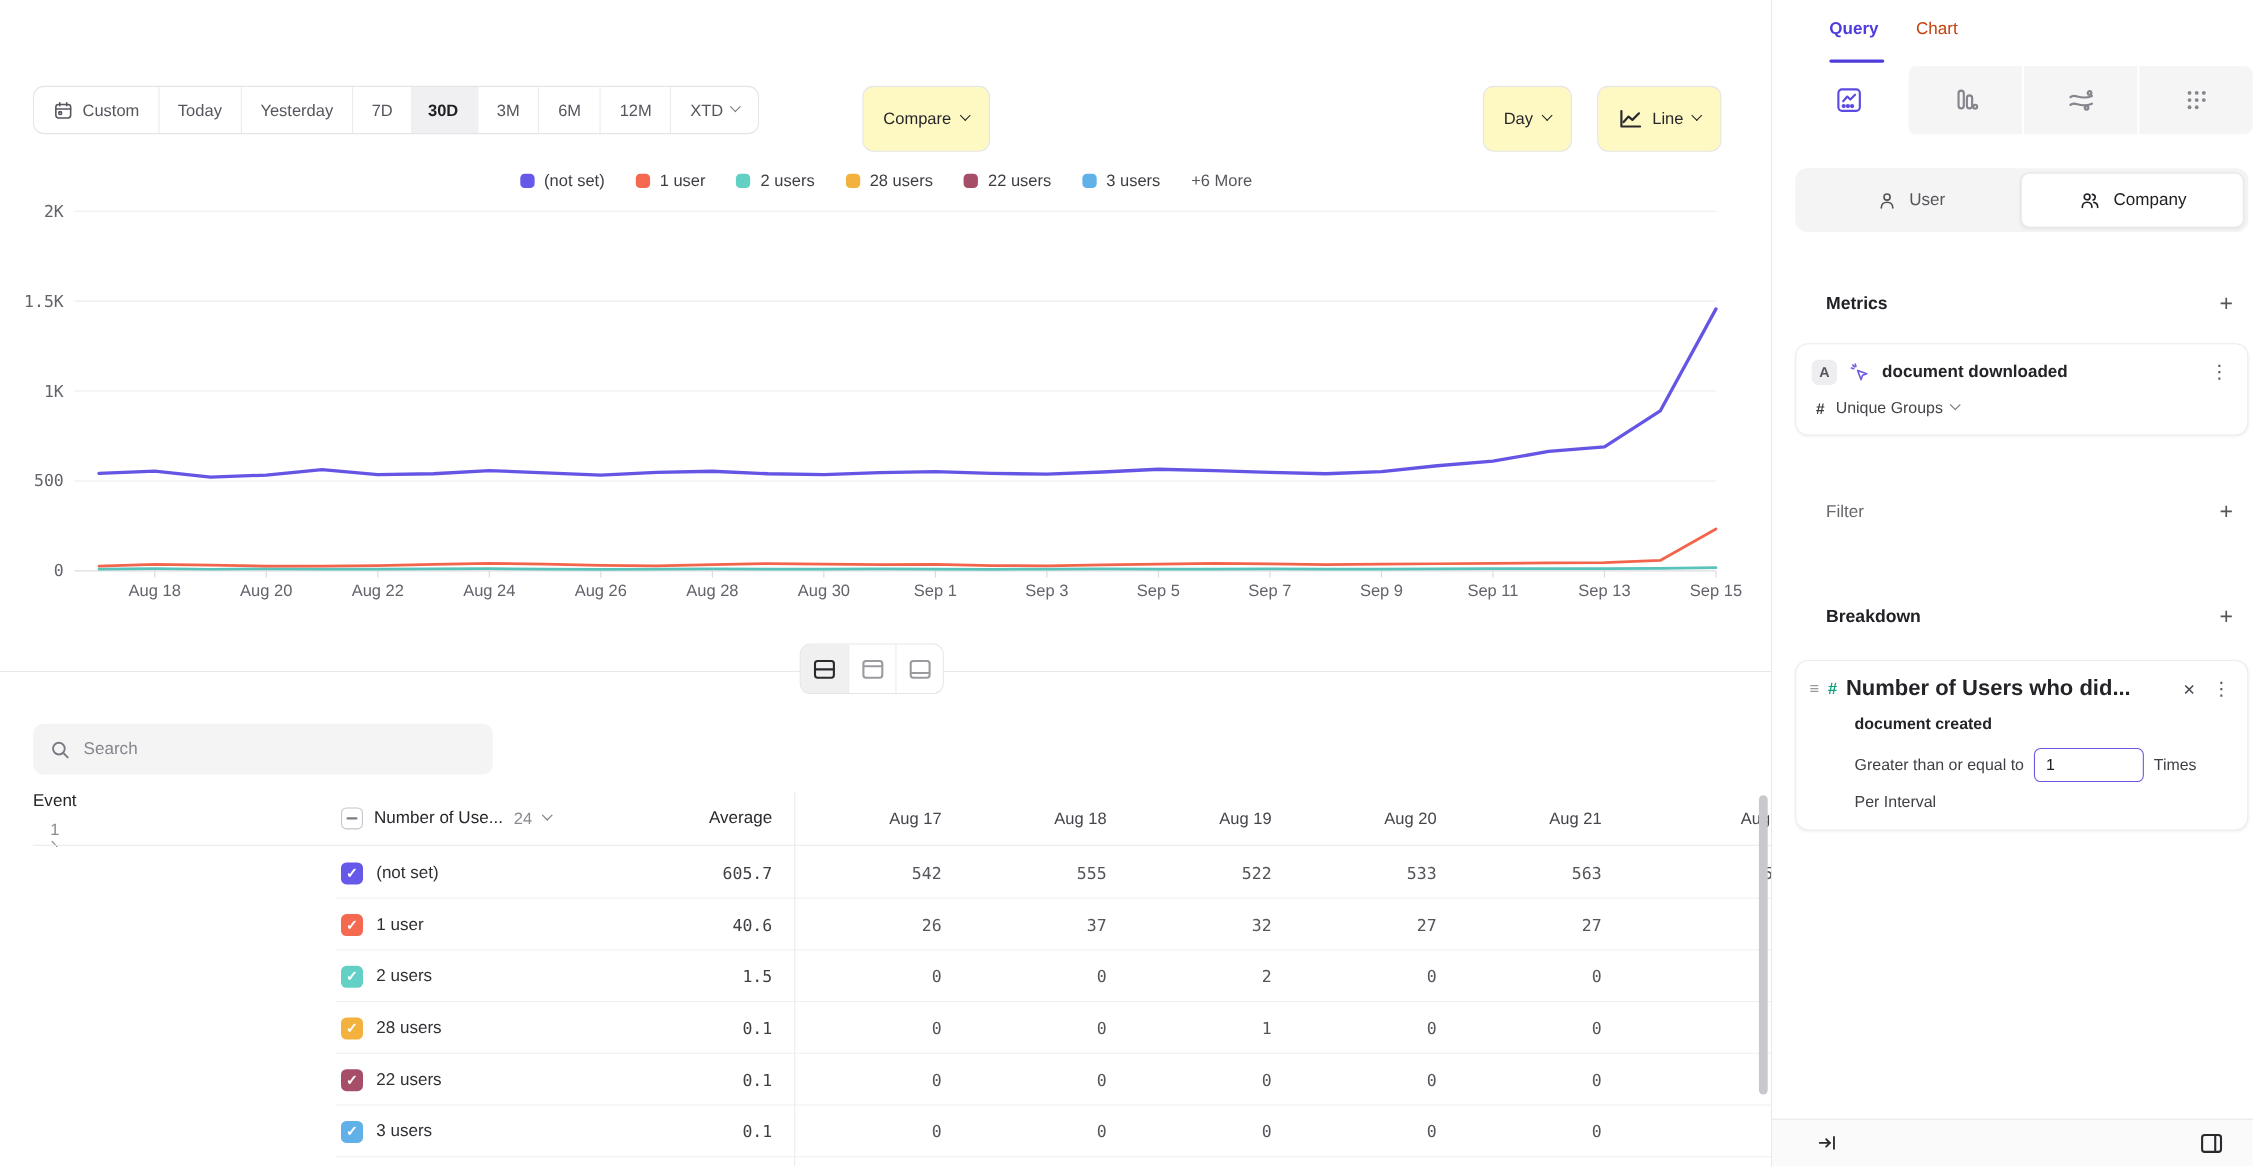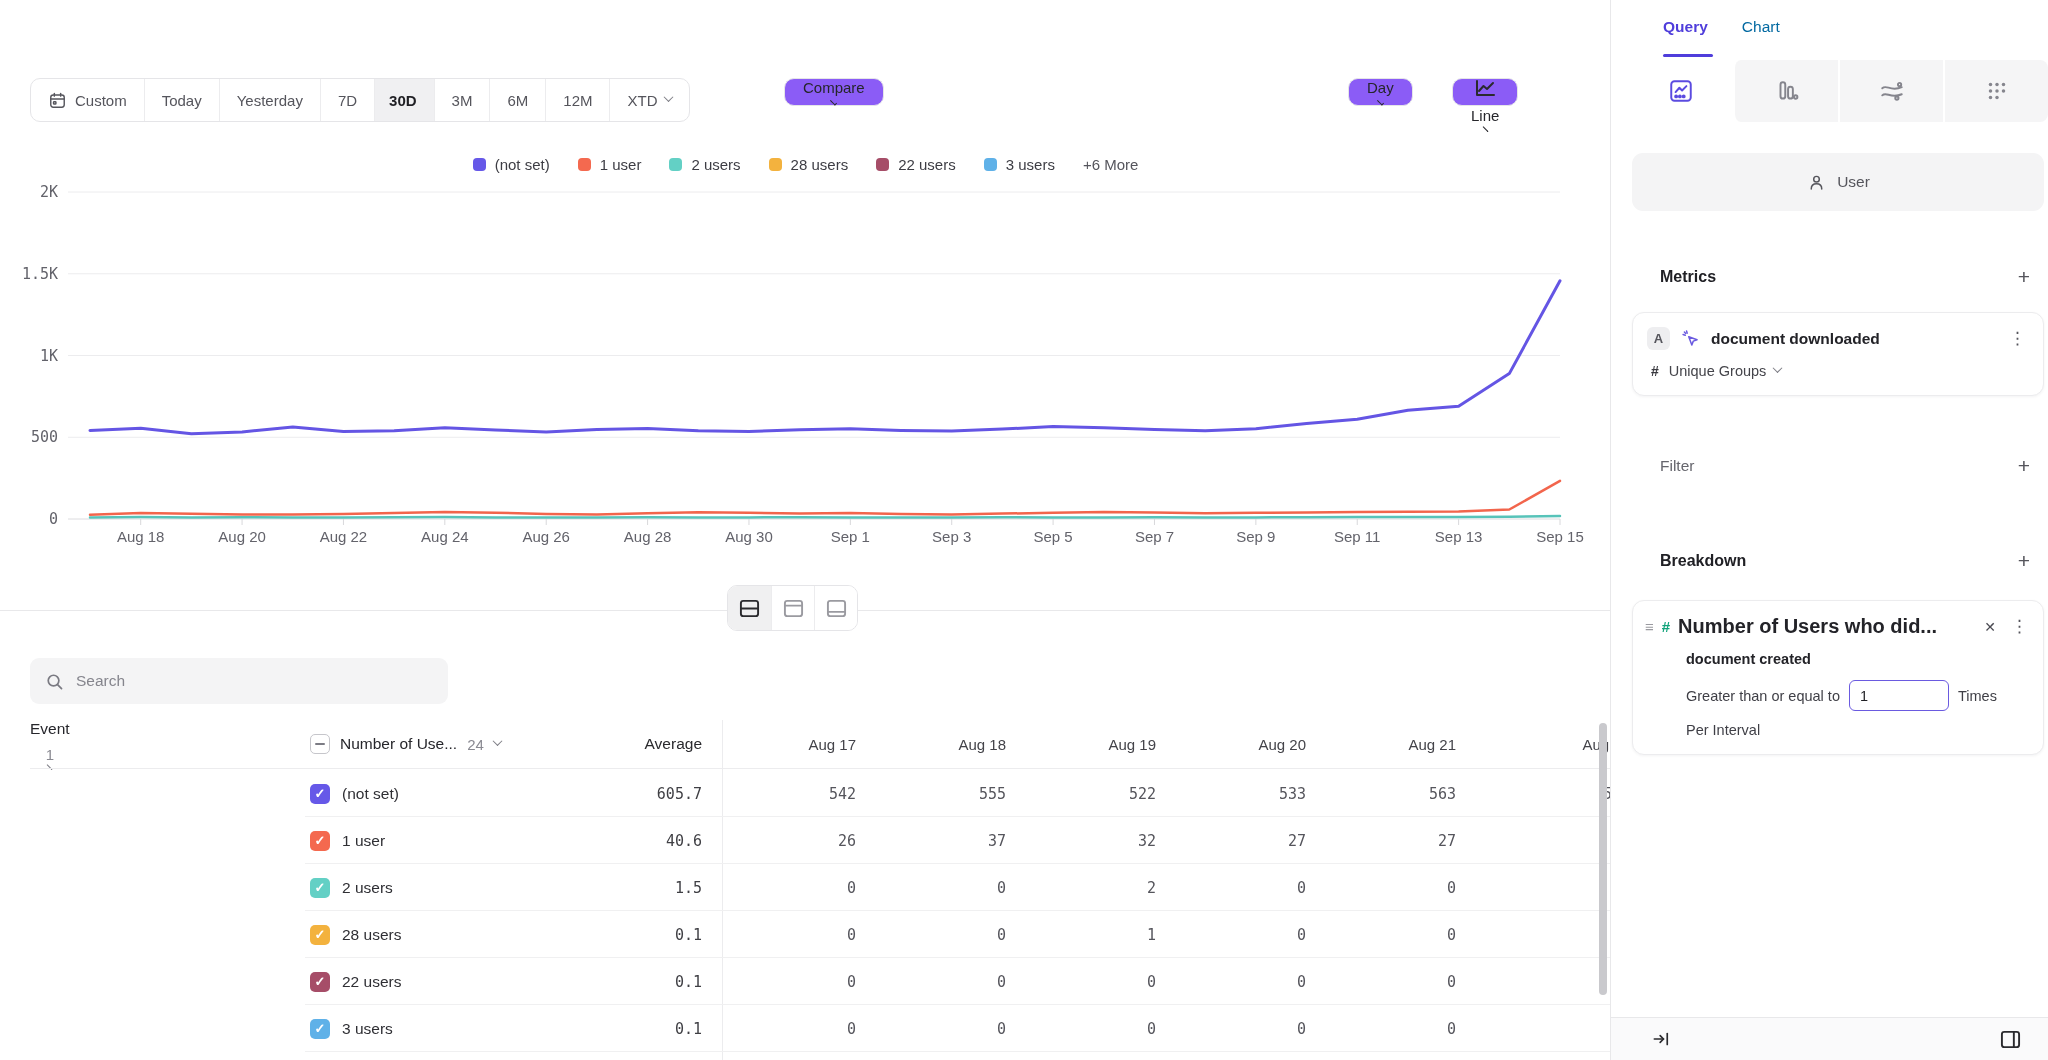"Chart" .sb-tab.inactive { color: #0369a1 -> #c2410c }
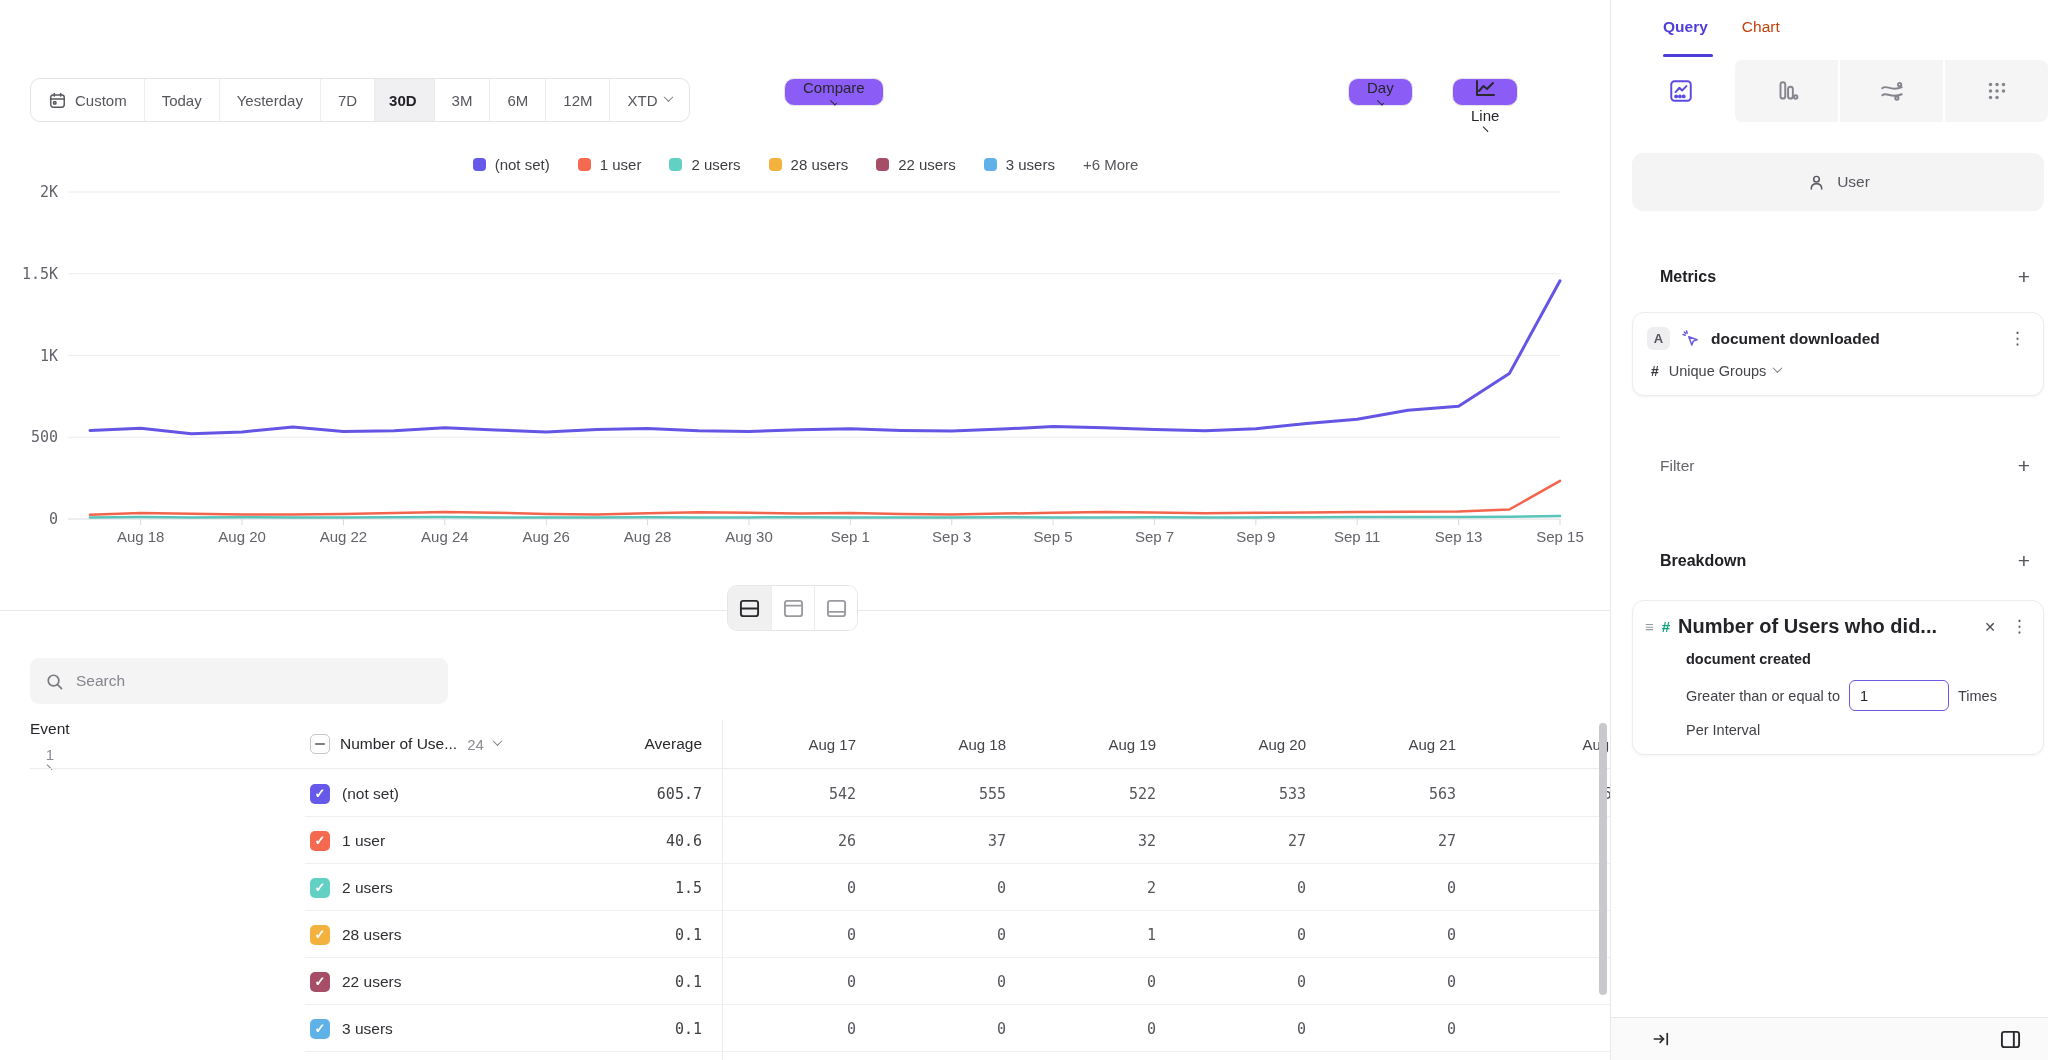"Compare" .pill-btn { background: #8b5cf6 -> #fef9c3; flex-direction: column -> none; height: 28px -> 60px }
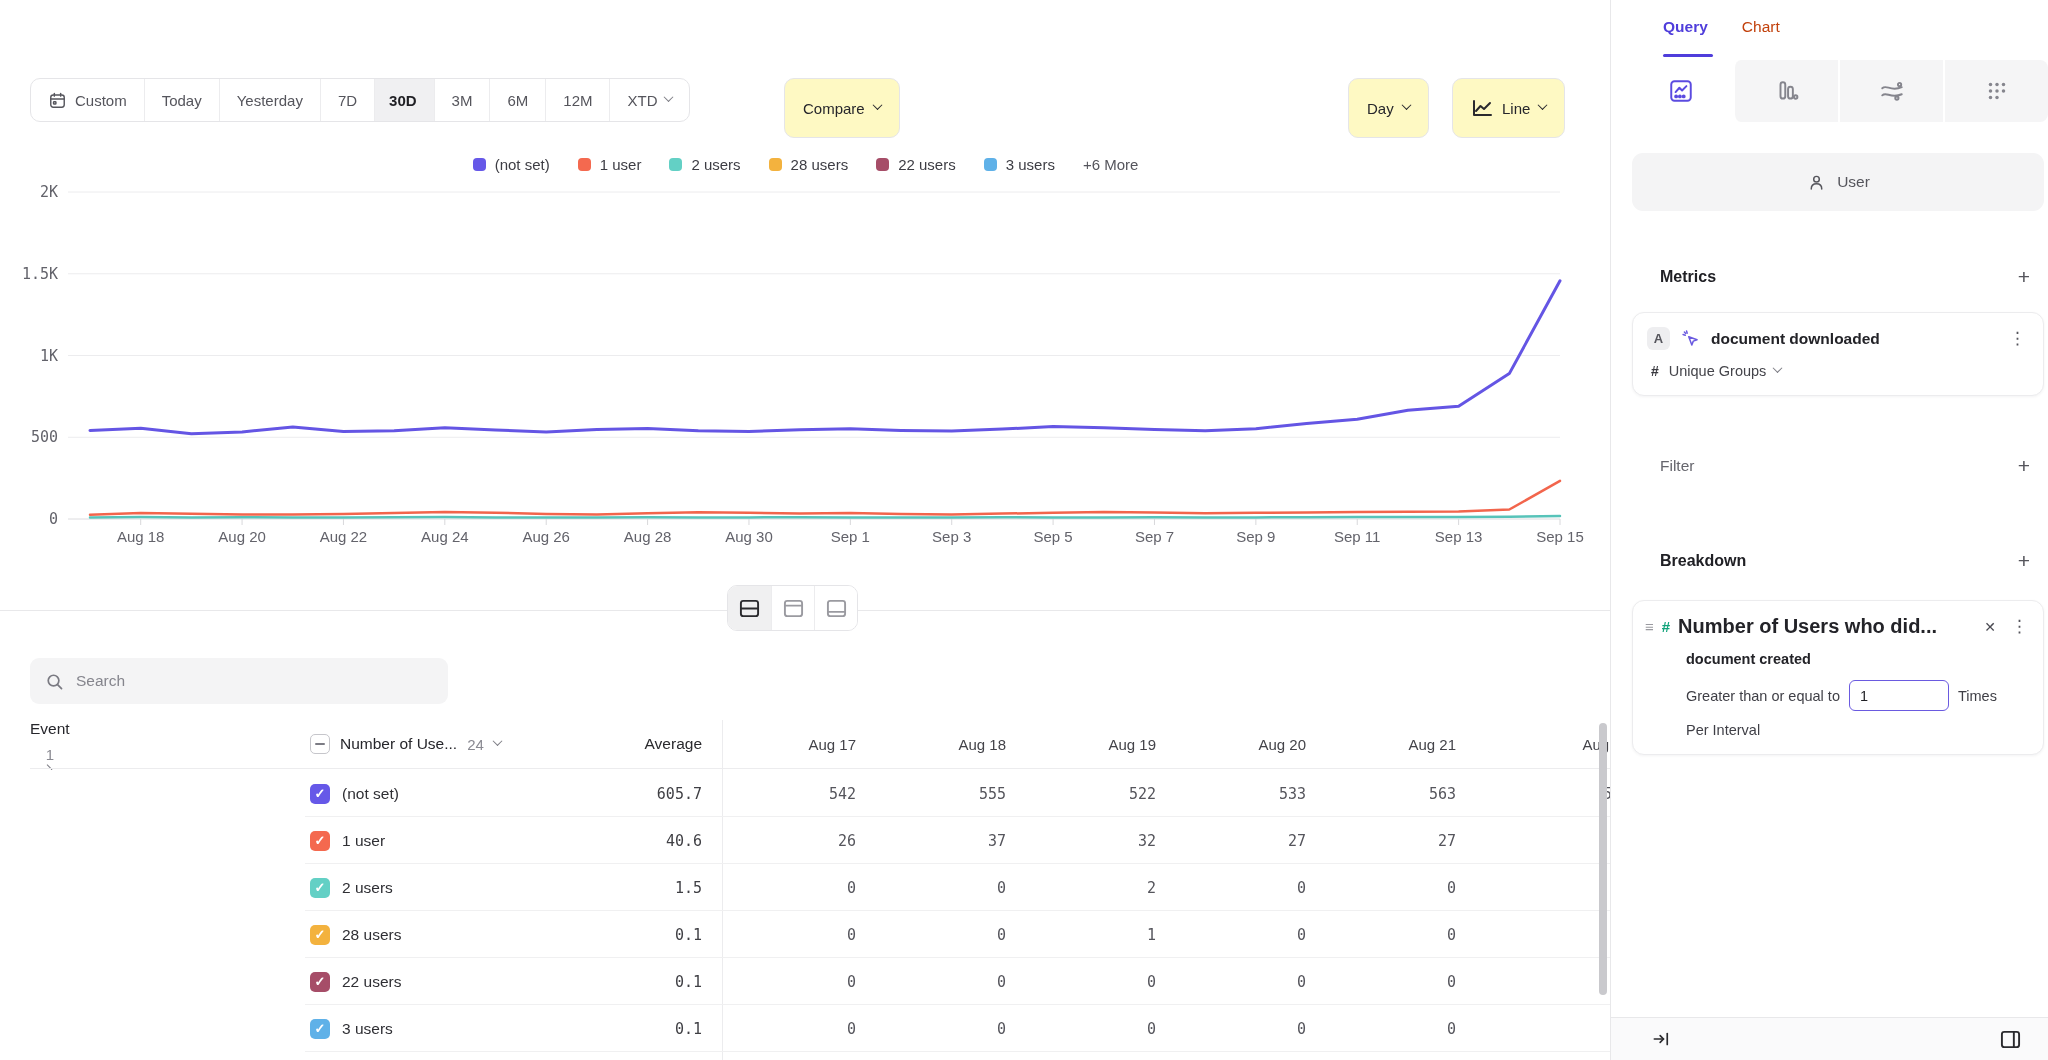"Company" div.entity-opt { html: none -> <div> <span> <svg> <circle></circle> <path></path> <path></path> <path></path> </svg> </span> <span>Company</span> </div> }
